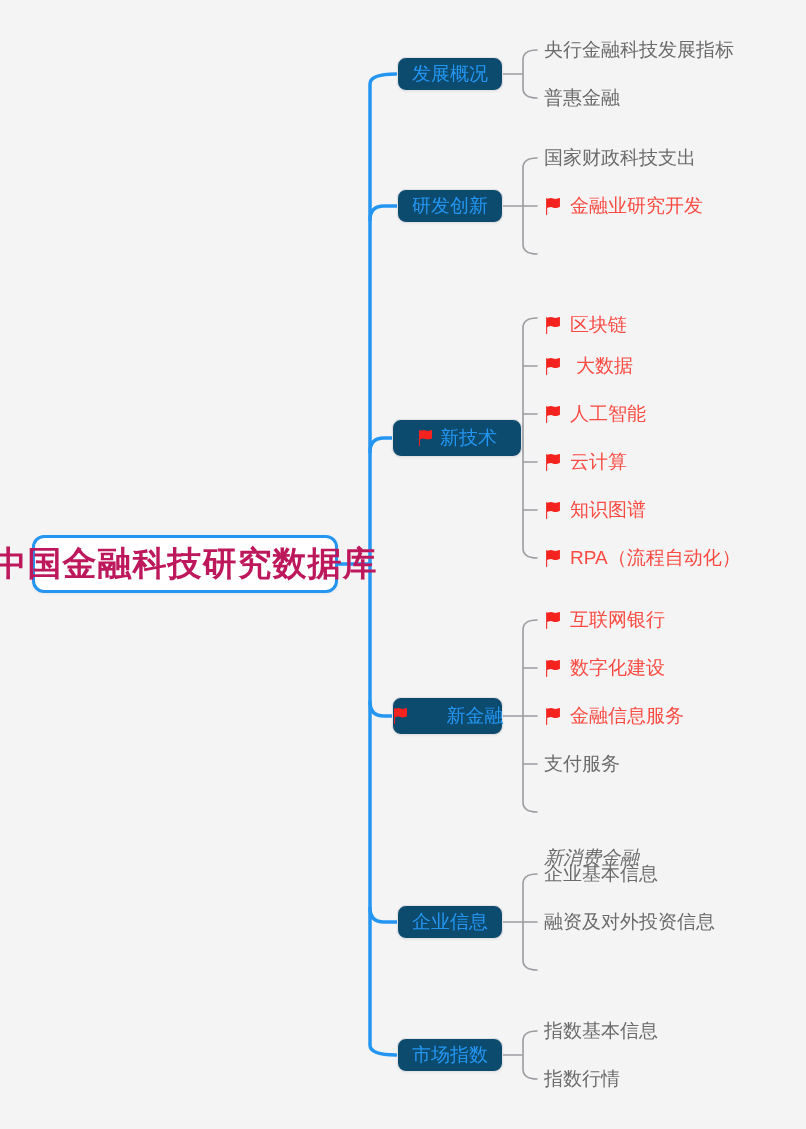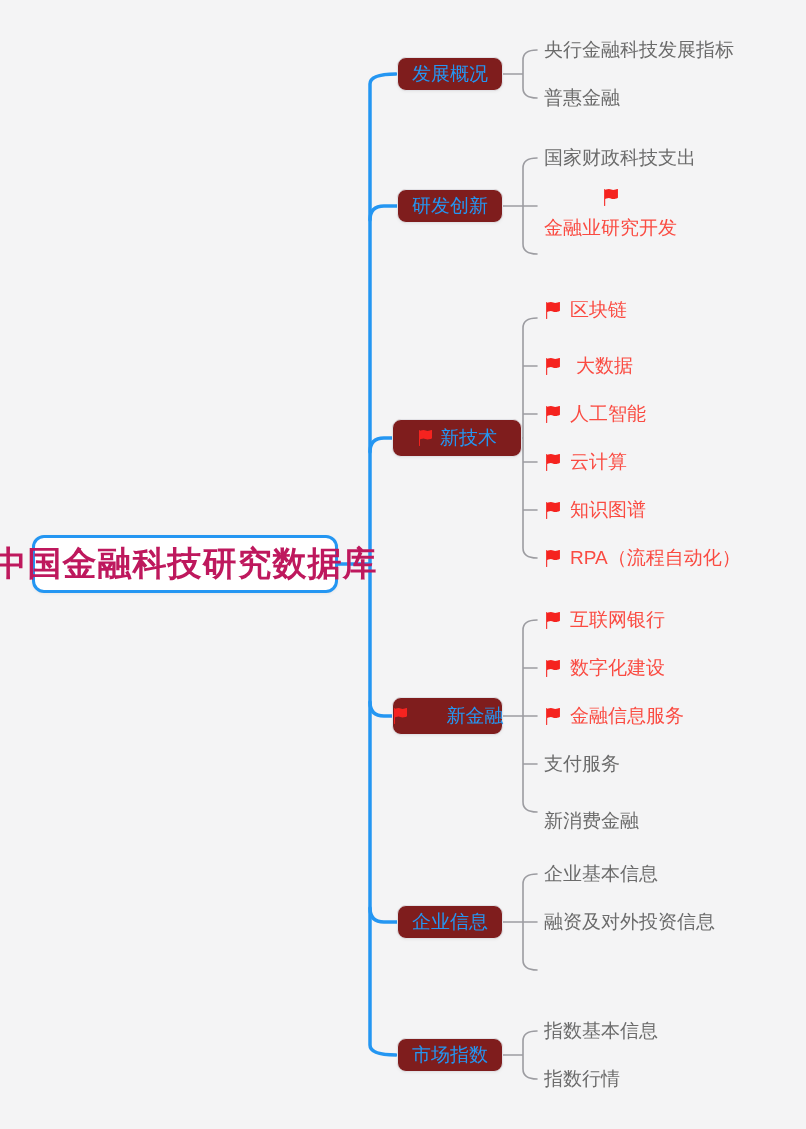"发展概况" .node { background: #7f1d1d -> #0c4a6e }
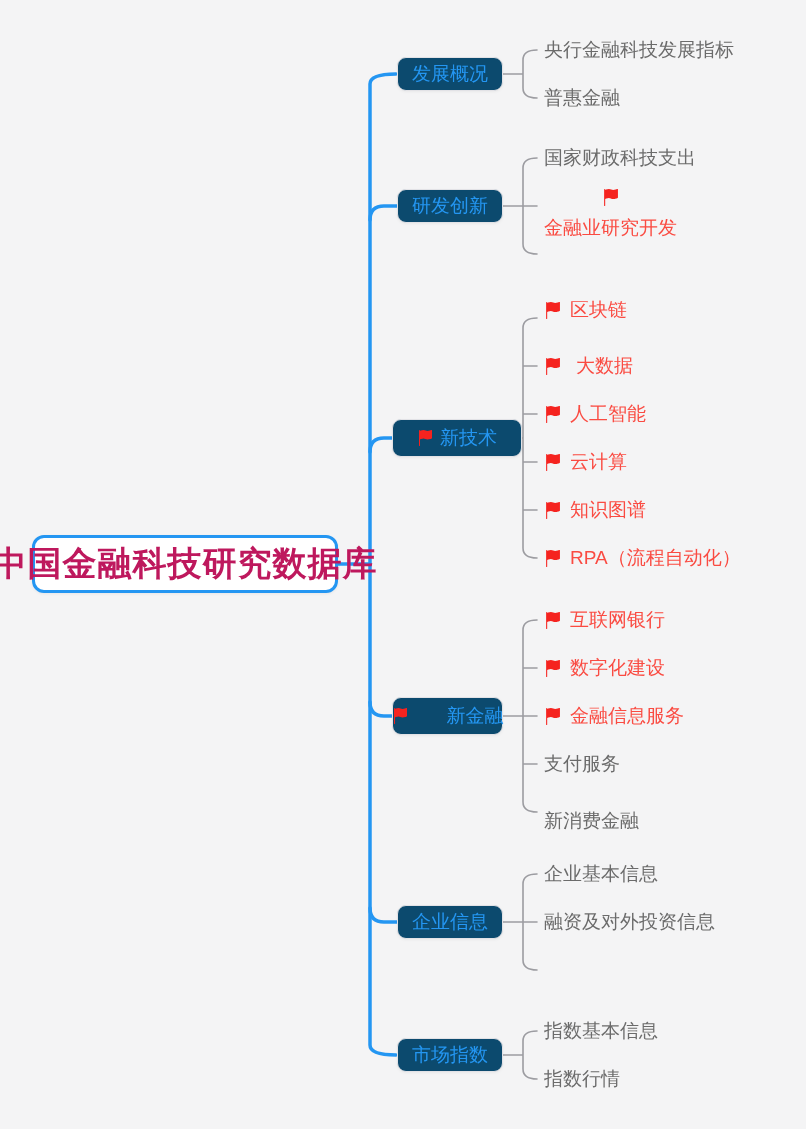"金融业研究开发" div.leaf { flex-direction: column -> none }
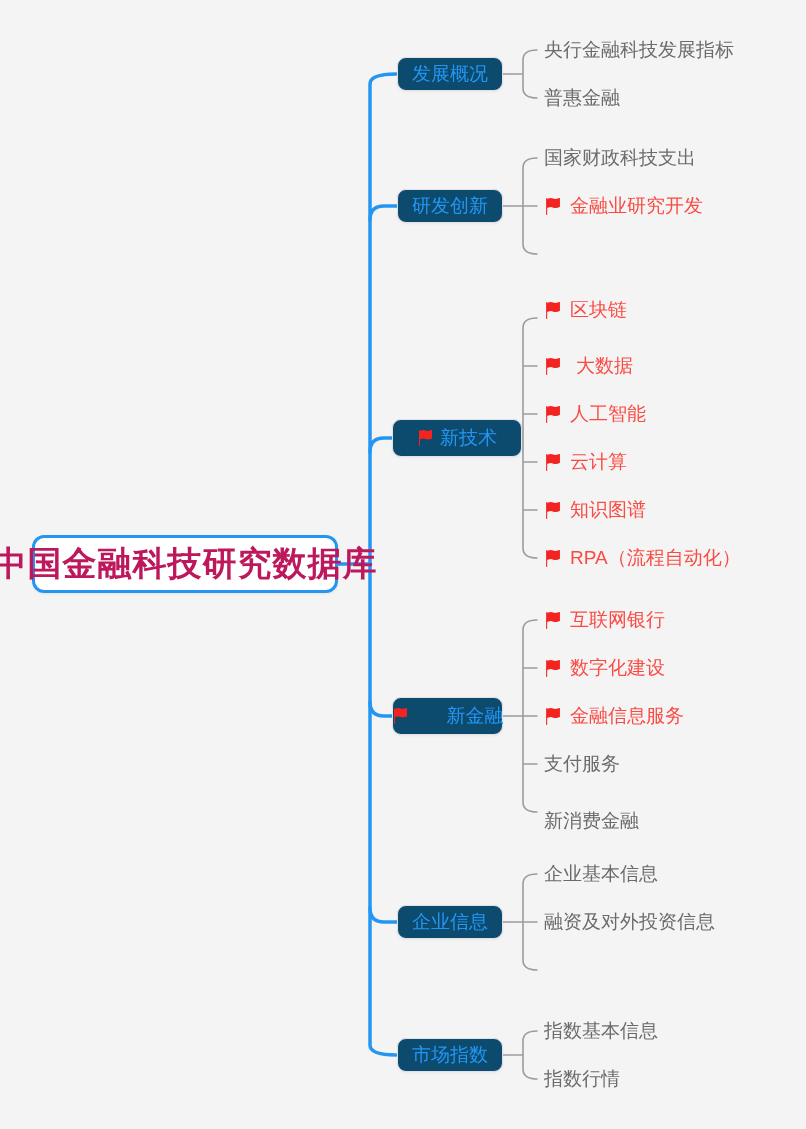"区块链" div.leaf { top: 293px -> 308px }
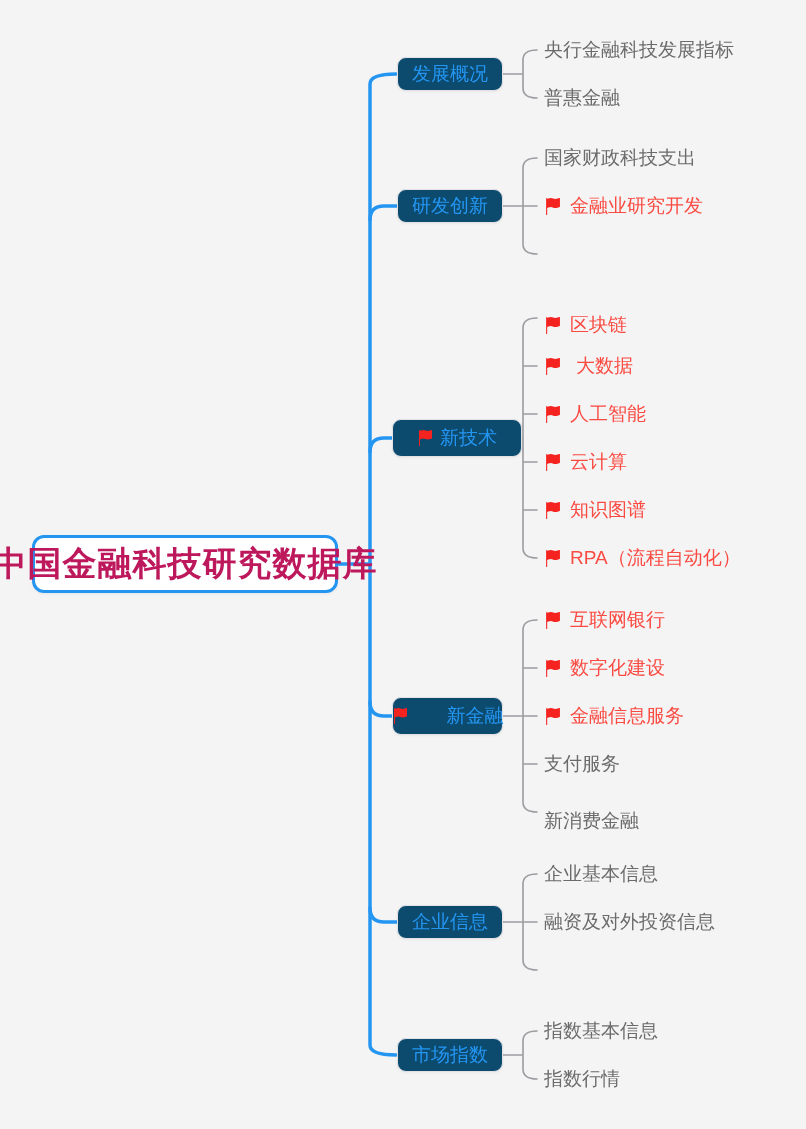"新消费金融" div.leaf { font-style: none -> italic; top: 804px -> 841px }
